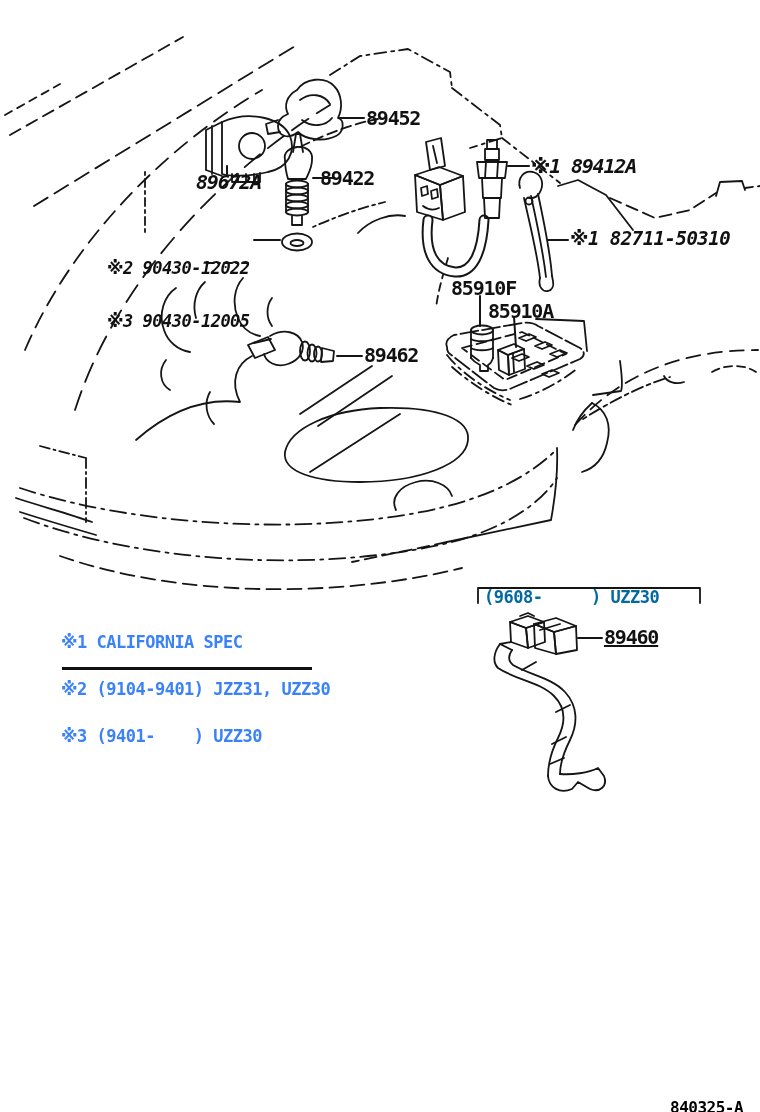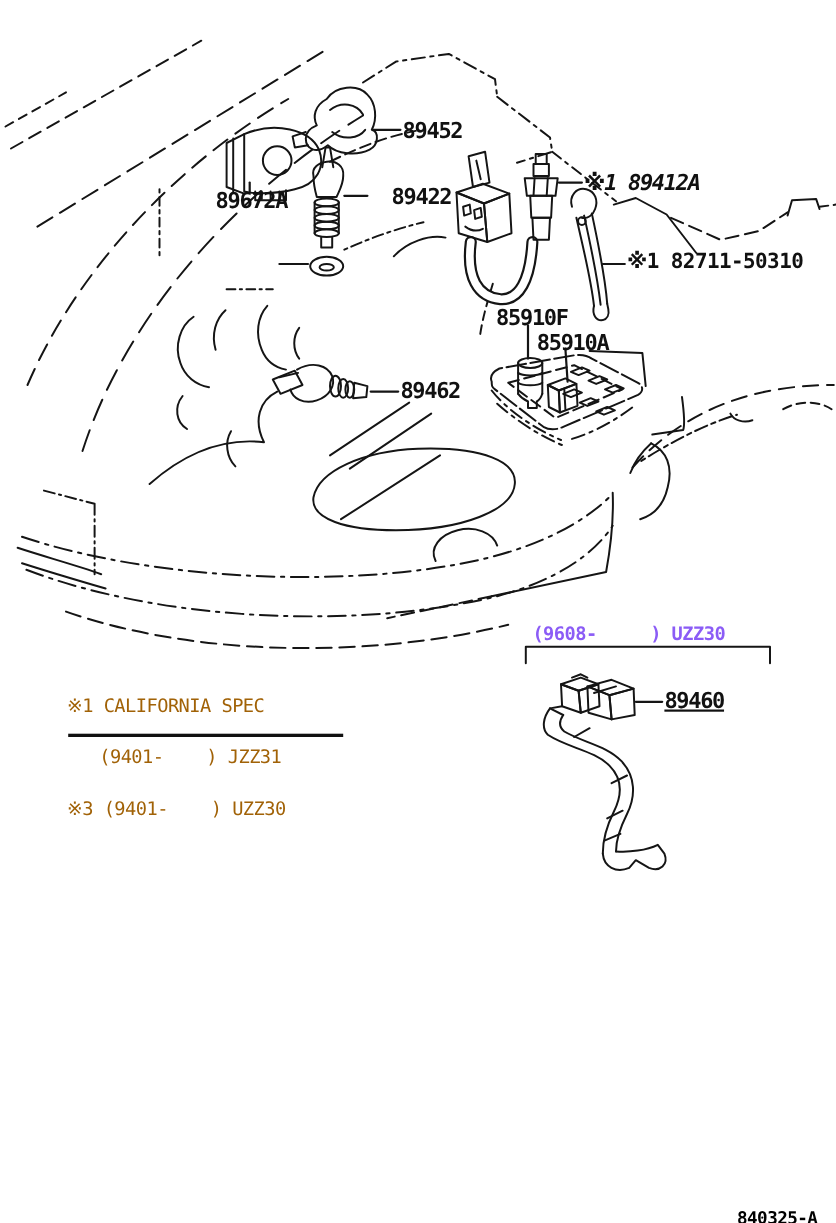"89672A" div.callout { font-style: none -> italic }
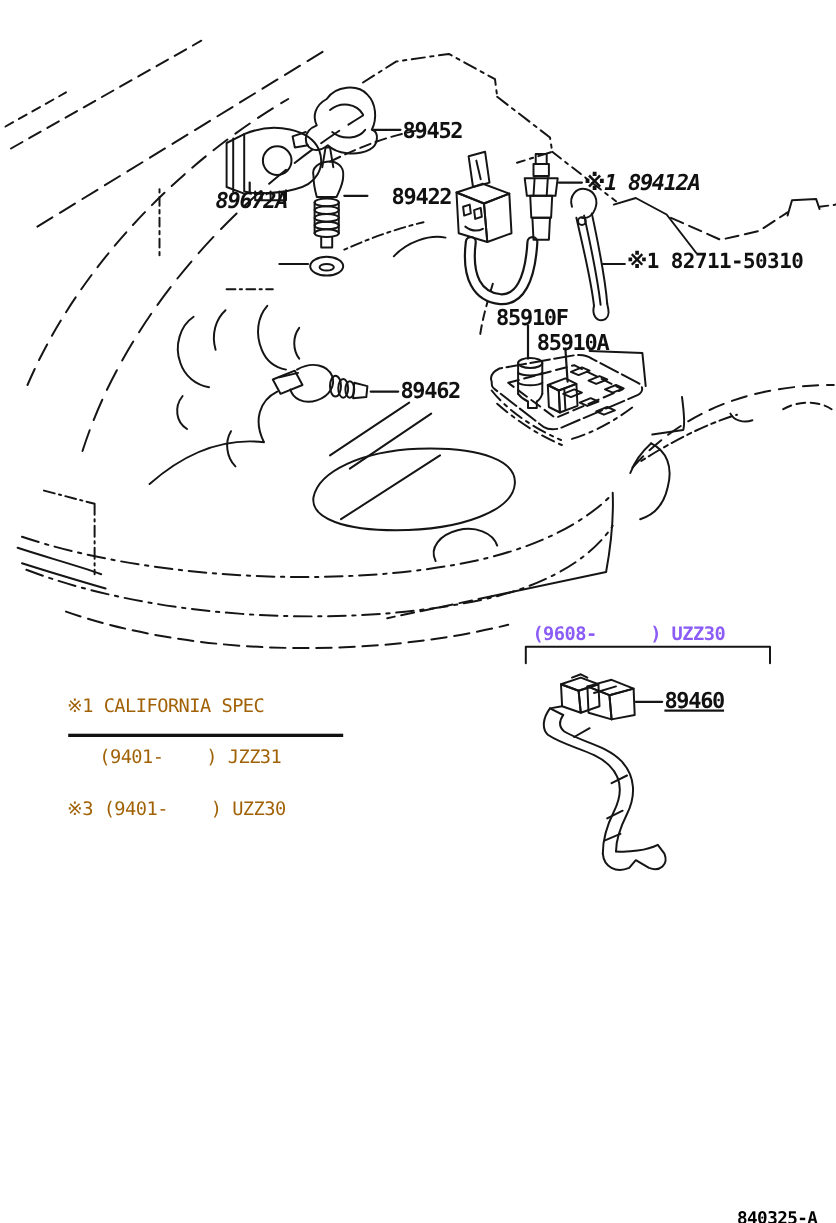"89422" div.callout { left: 356px -> 320px }
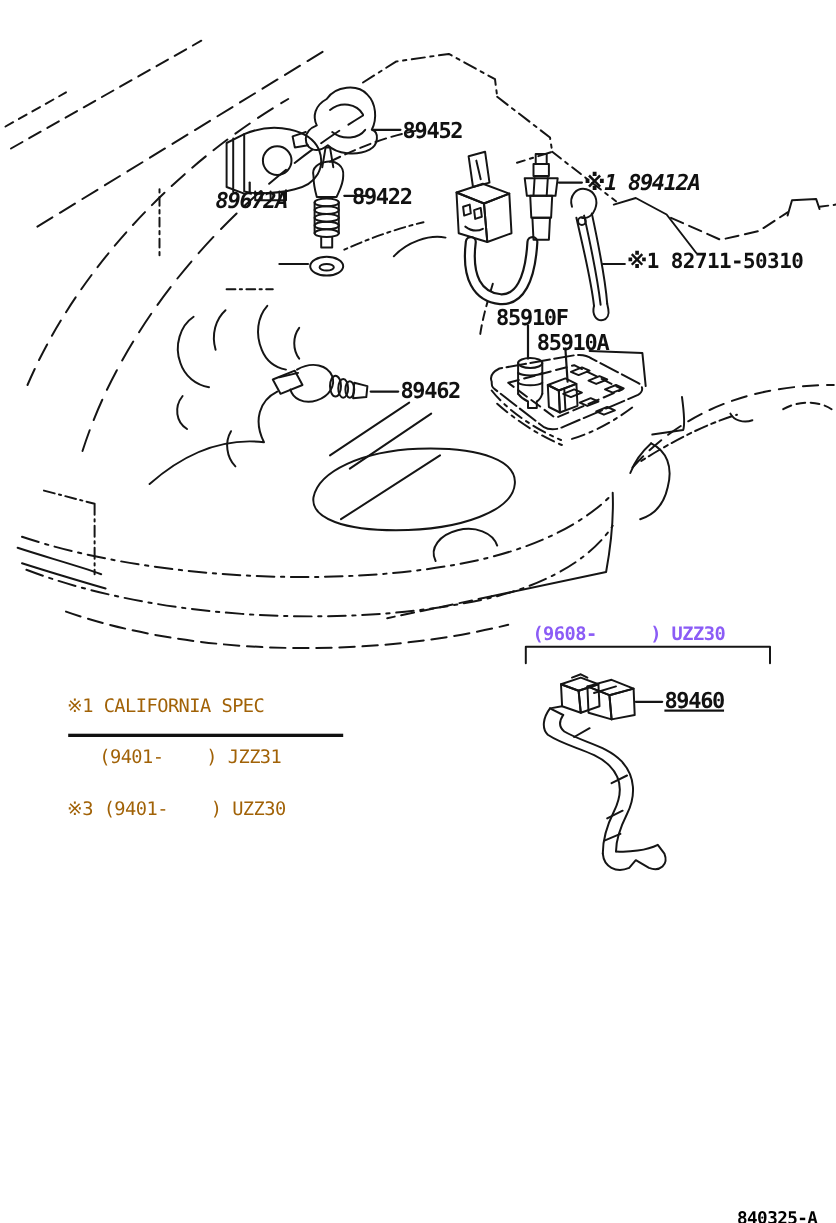"※1 82711-50310" .callout.small { font-style: none -> italic }
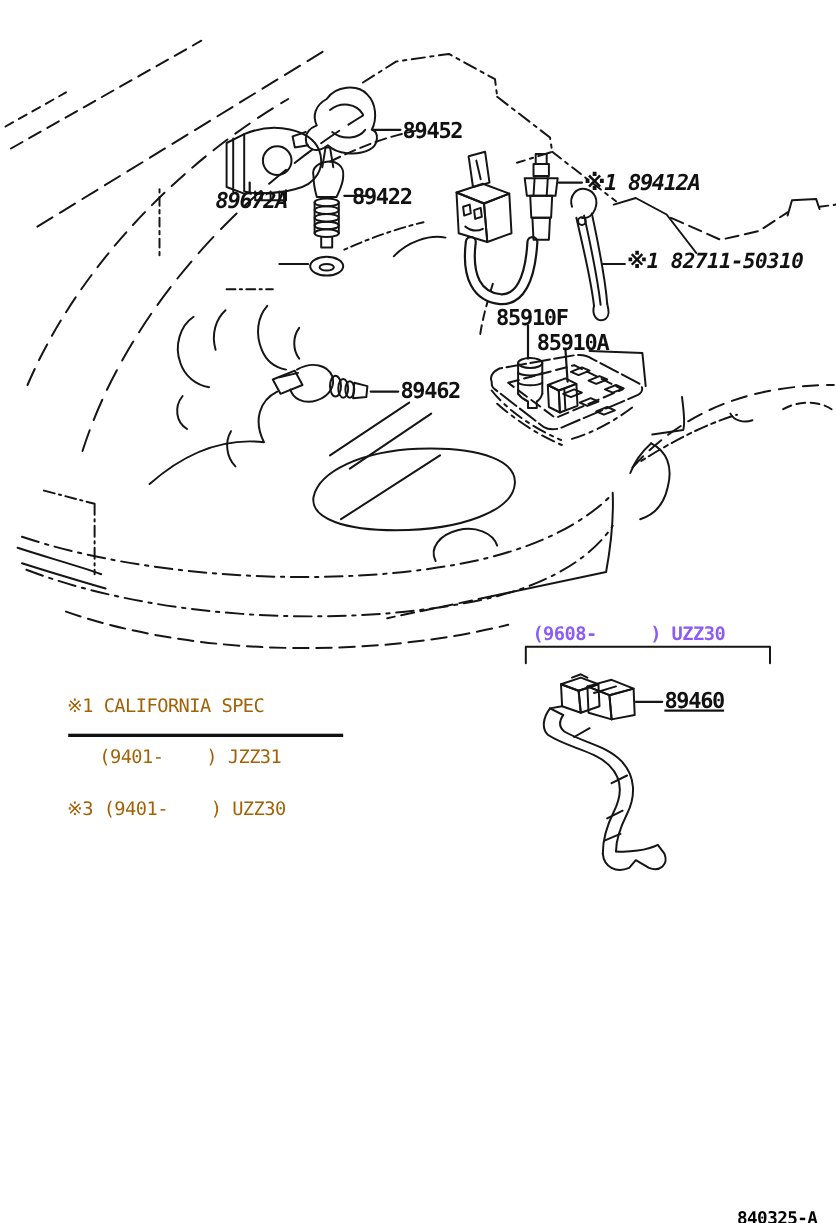"※2 90430-12022" div.callout { html: none -> <div> <div>※2 90430-12022</div> <div>※3 90430-12005</div> </div> }
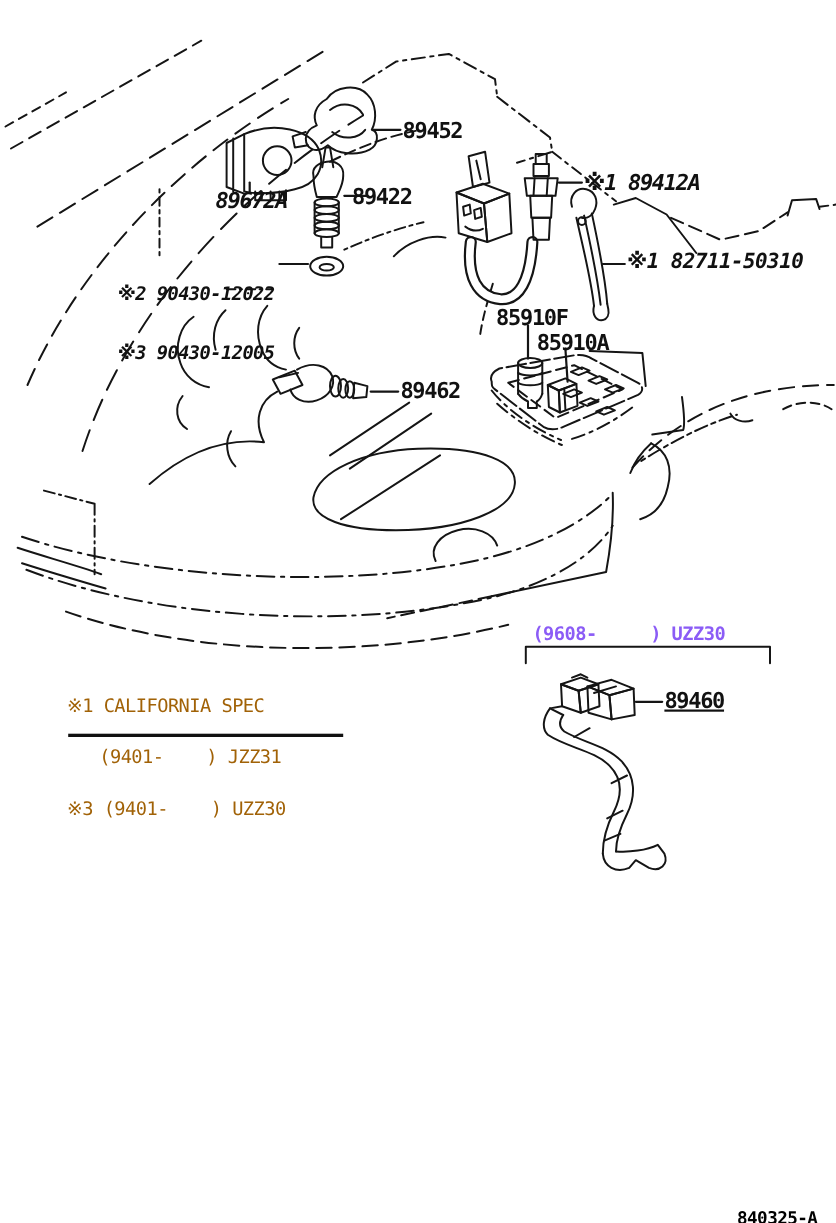"(9608- ) UZZ30" .inset-heading { color: #8b5cf6 -> #0369a1; top: 548px -> 568px }
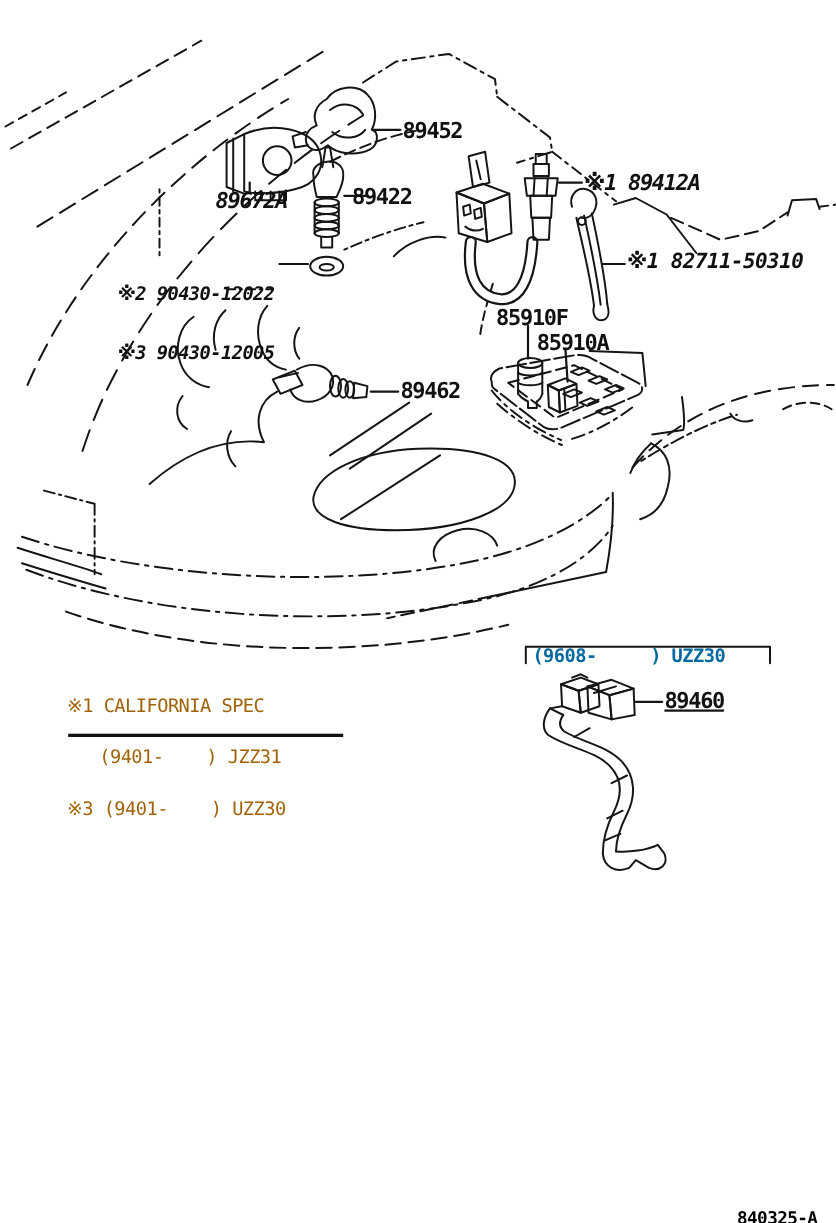"※1 CALIFORNIA SPEC" .legend { color: #a16207 -> #3b82f6; font-weight: normal -> bold }
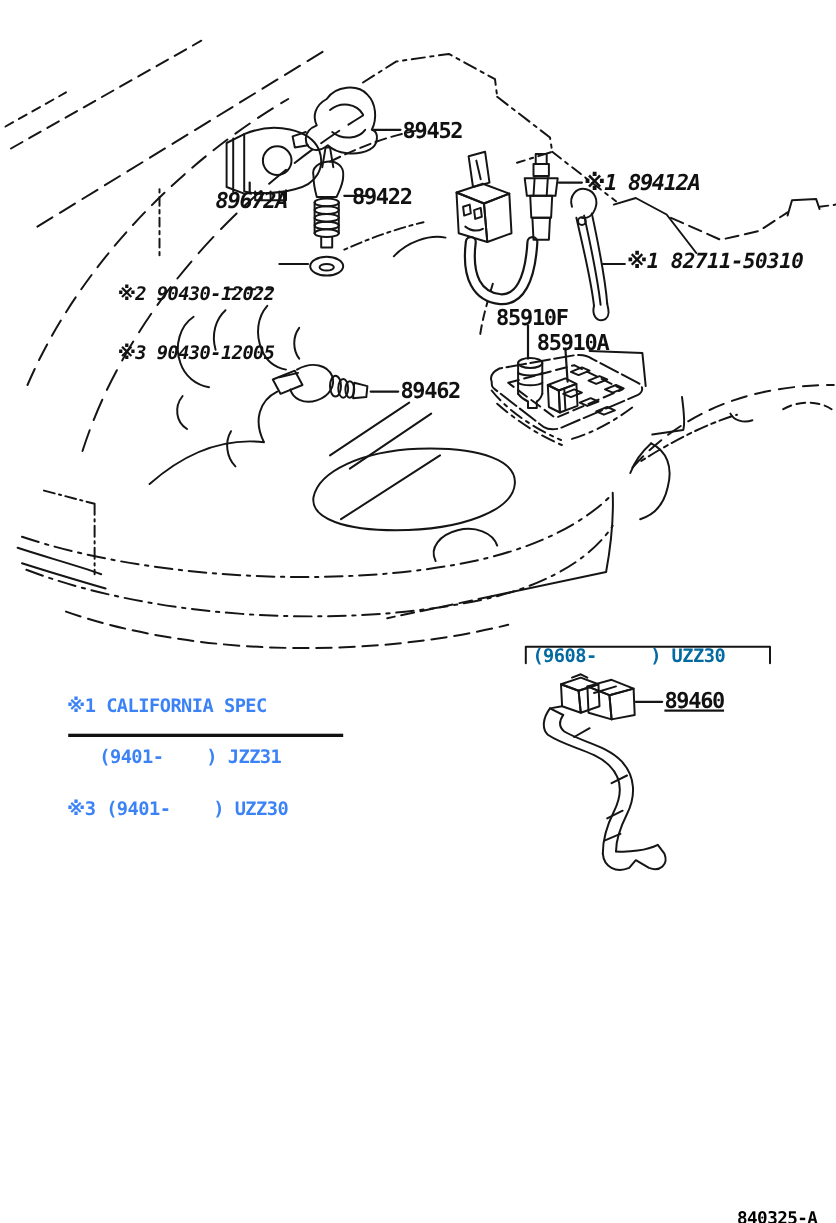"※2 (9104-9401) JZZ31, UZZ30" div { html: none -> <div>※2 (9104-9401) JZZ31, UZZ30</div> }
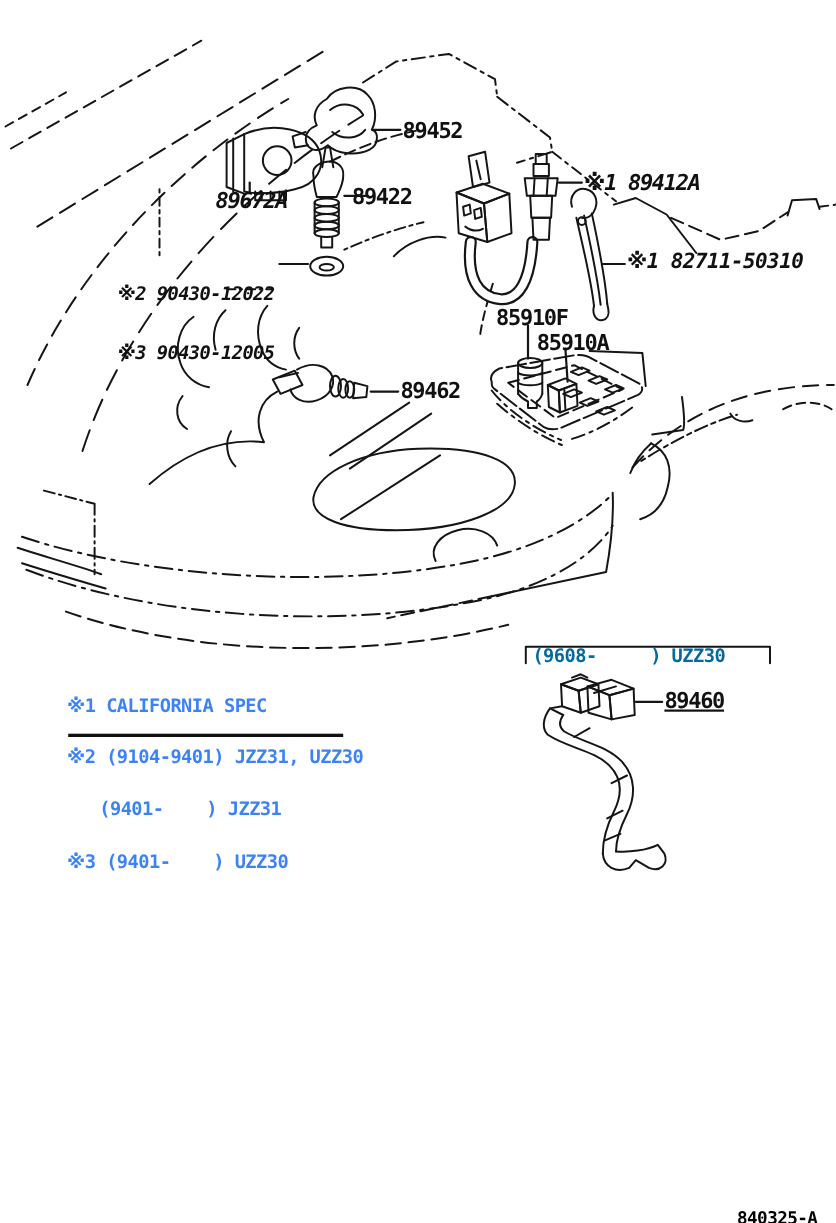"(9401- ) JZZ31" div { html: <div> (9401- ) JZZ31</div> -> none }
